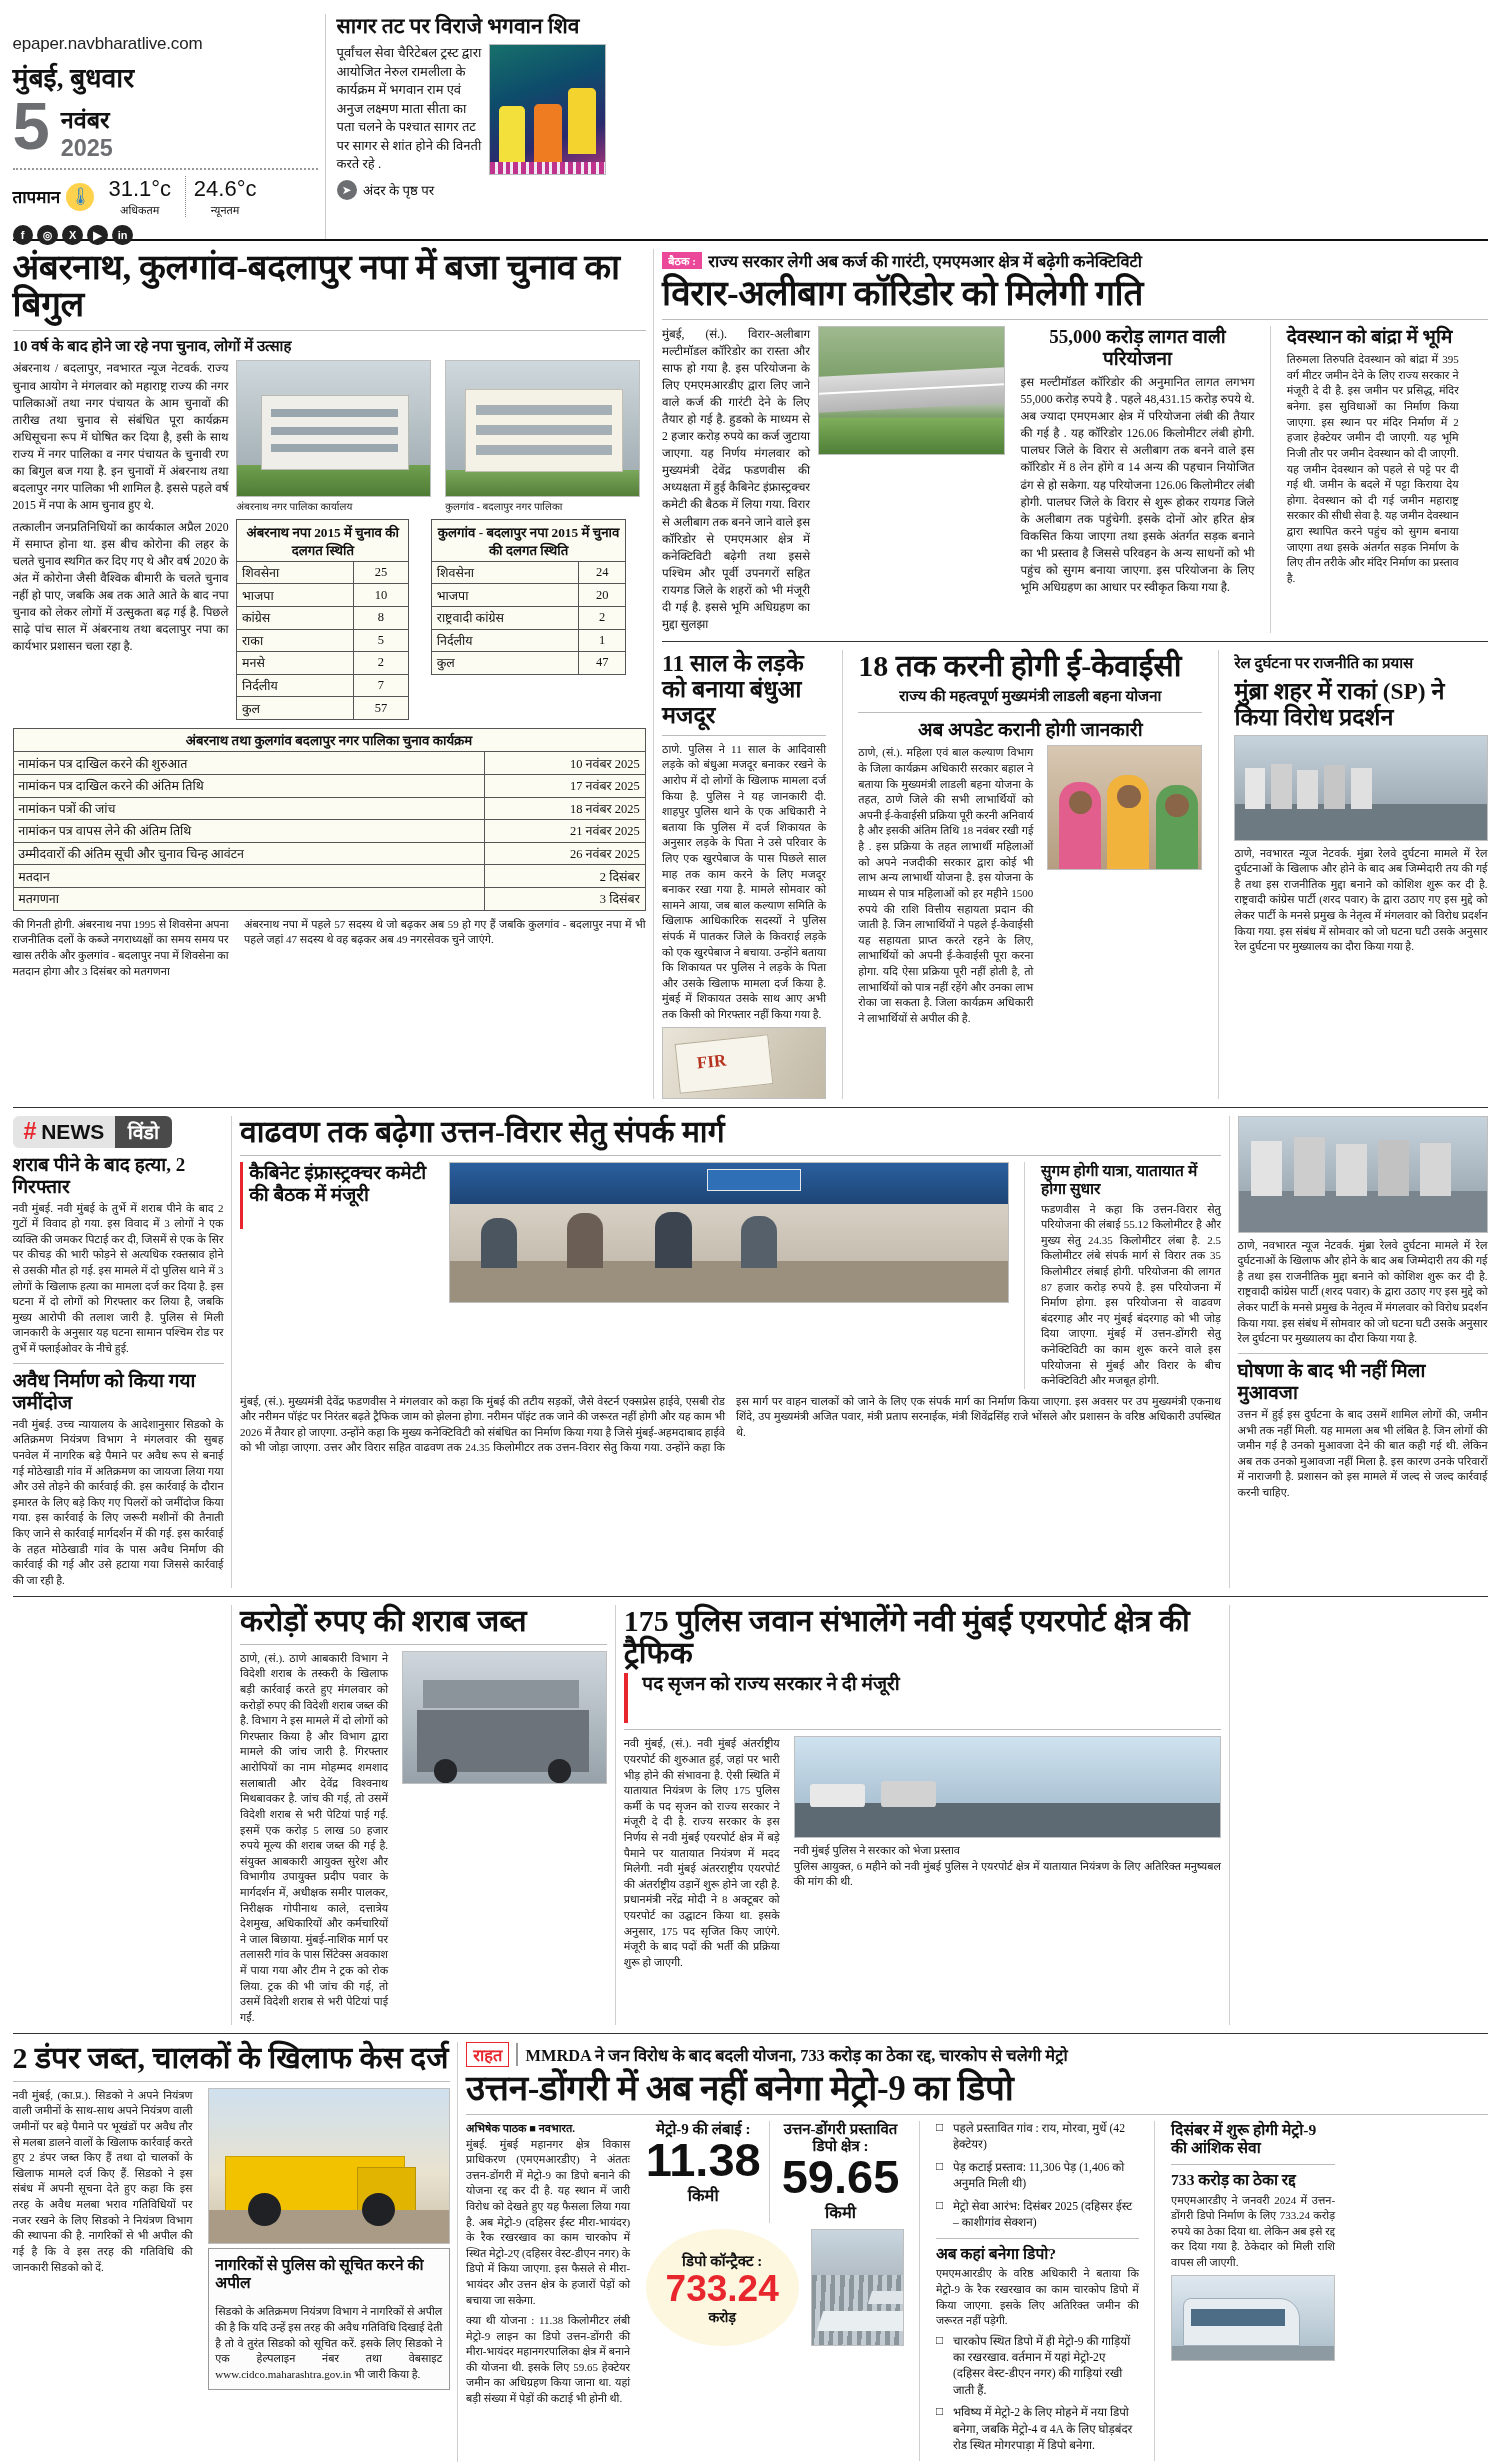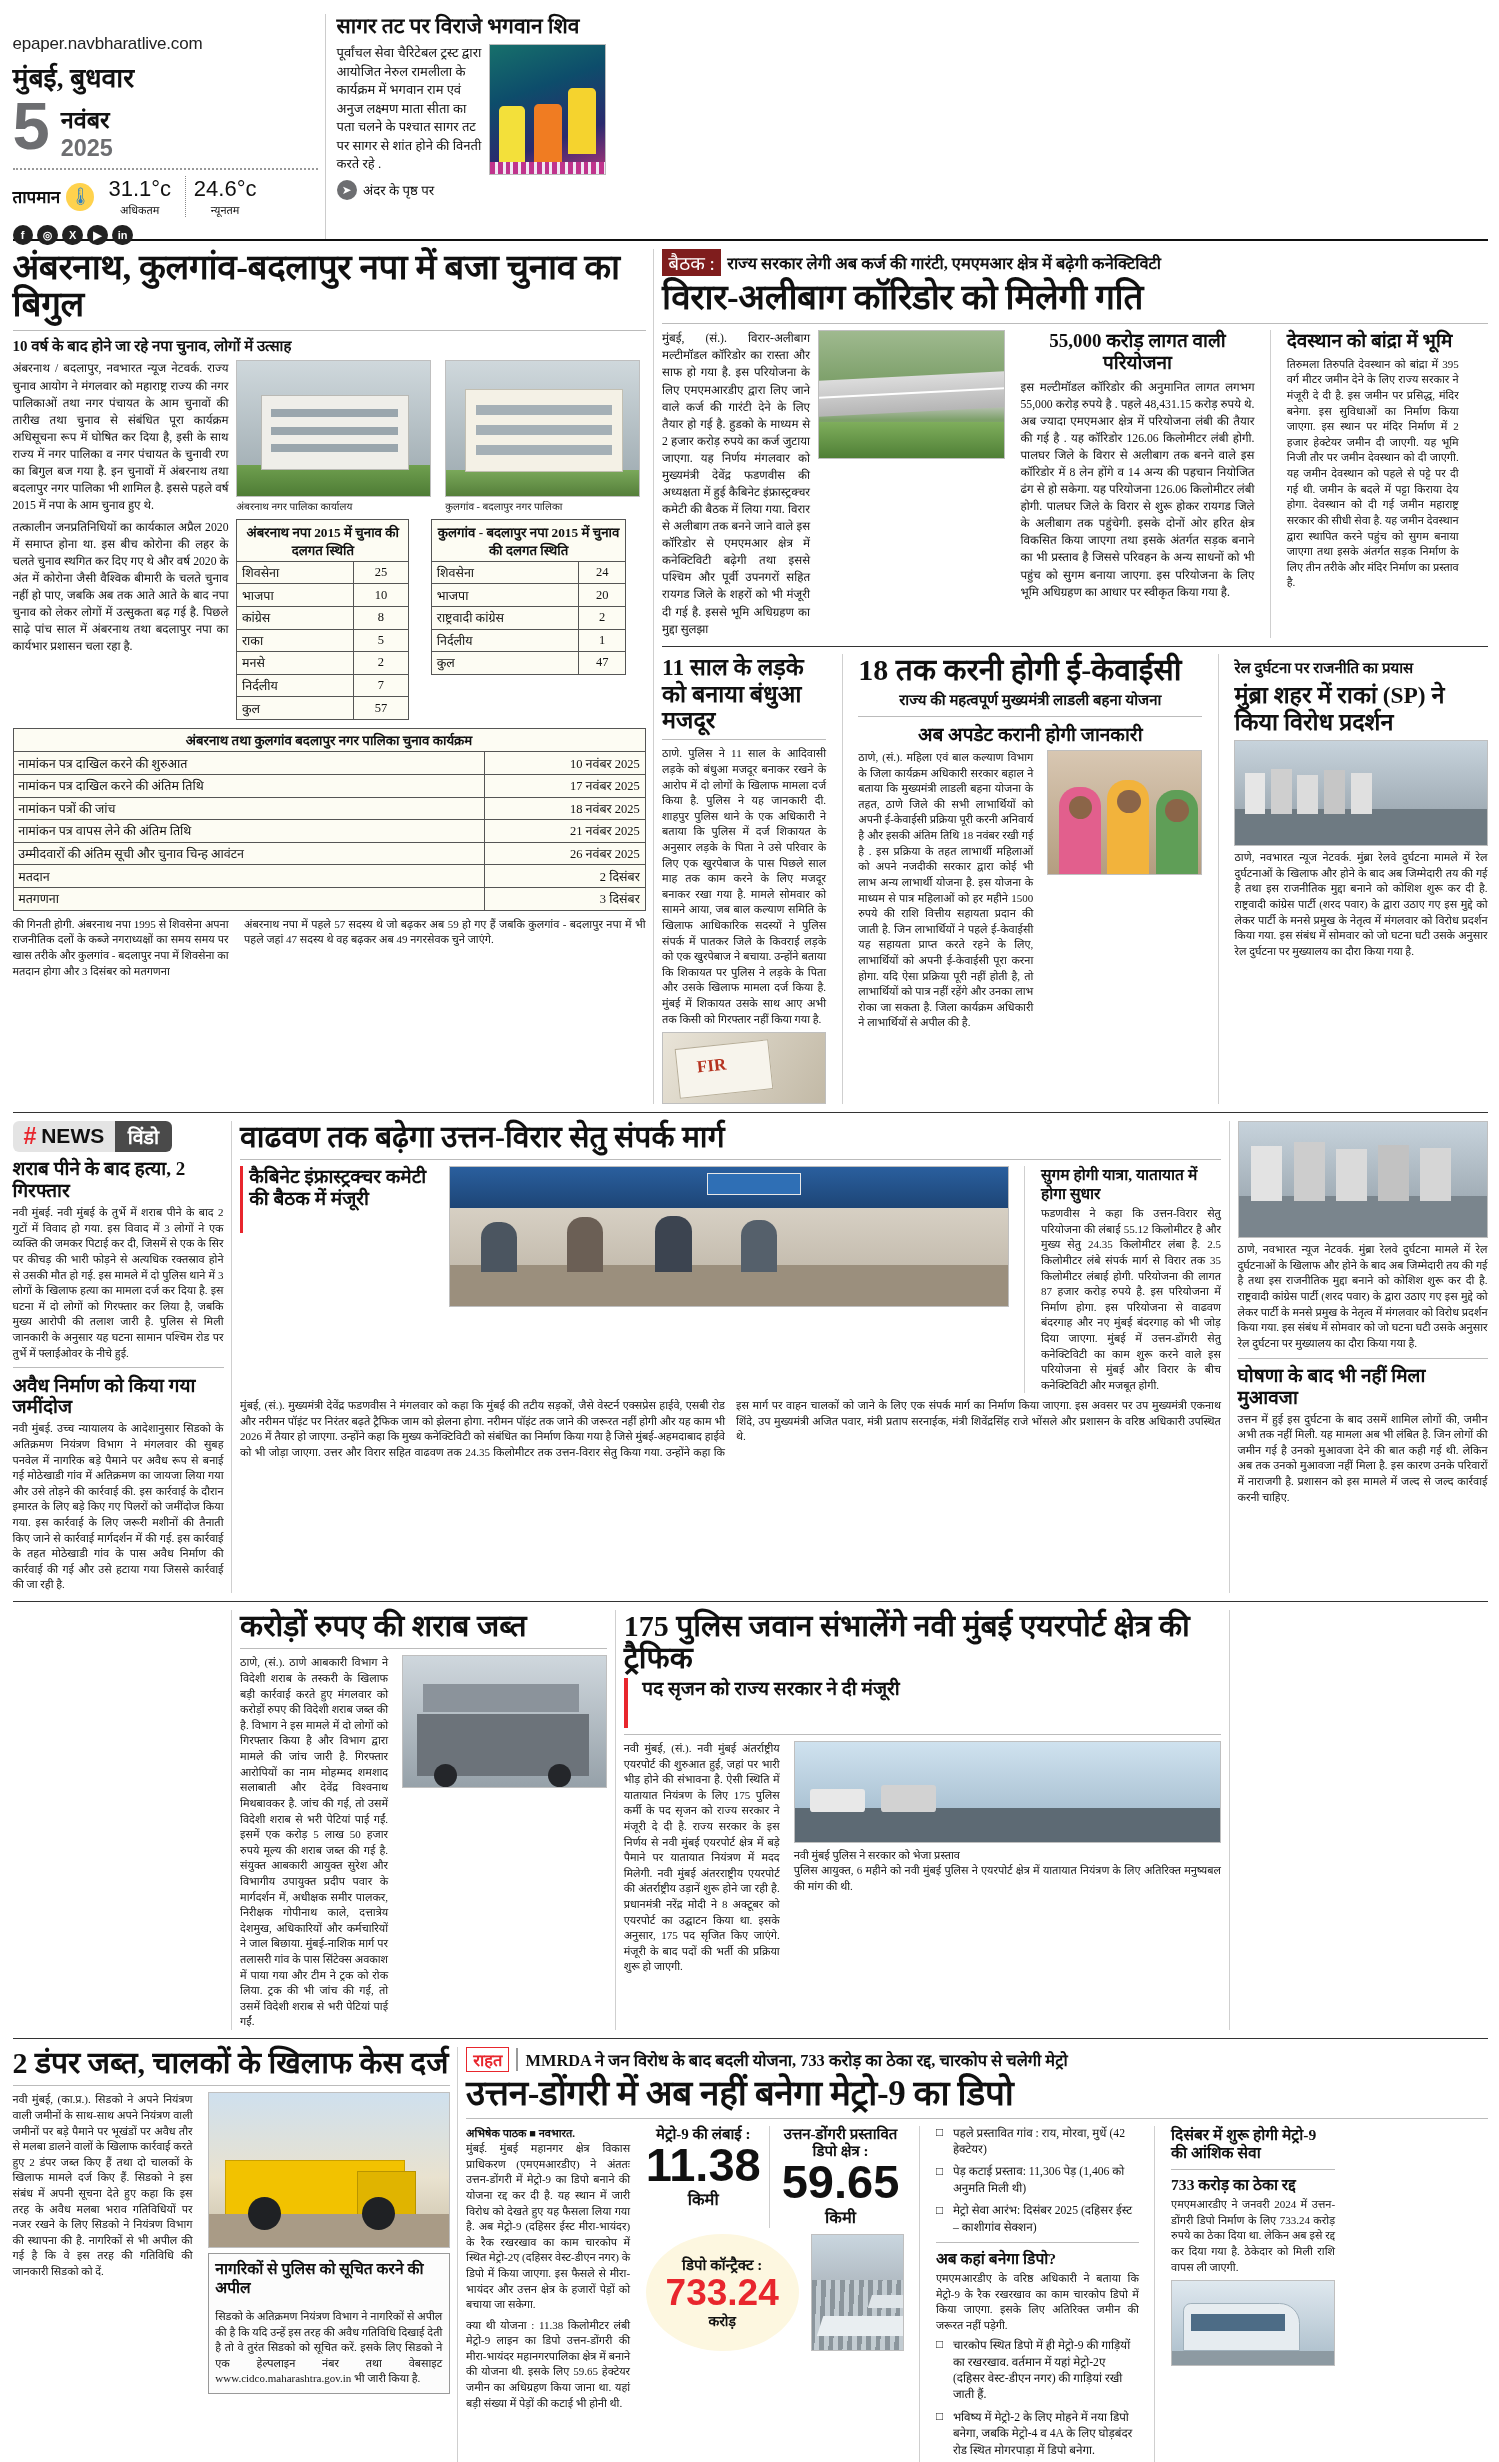"बैठक :" .redtag { background: #7f1d1d -> #ec4899; font-size: 19px -> 11px; font-weight: normal -> bold }
